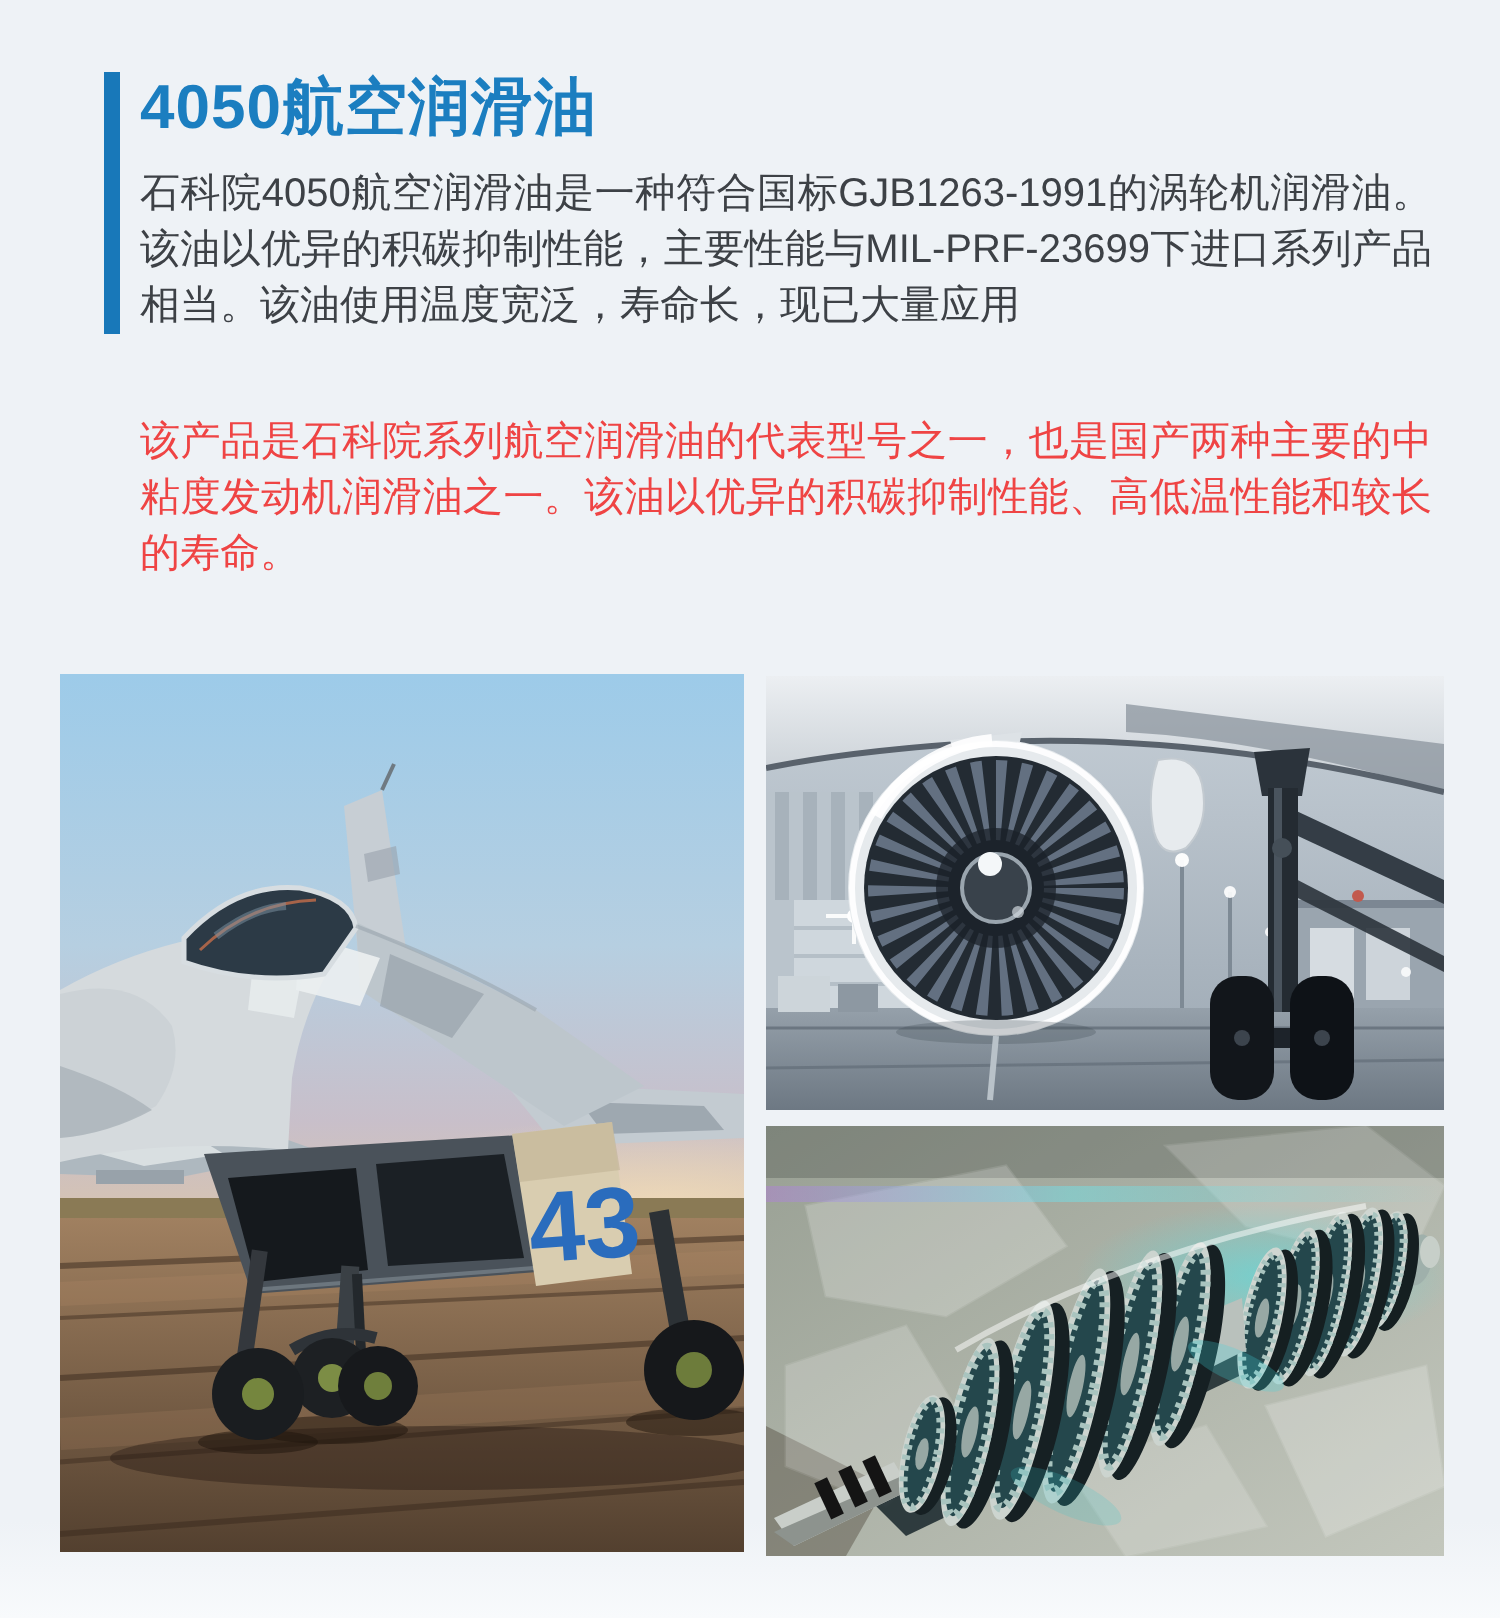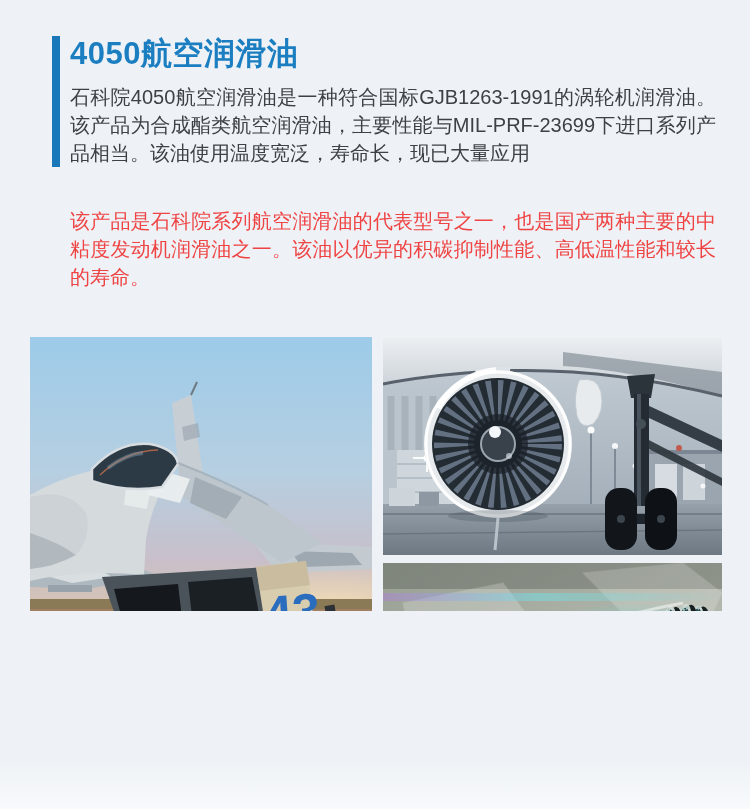"4050航空润滑油" .page { height: 611px -> 809px }
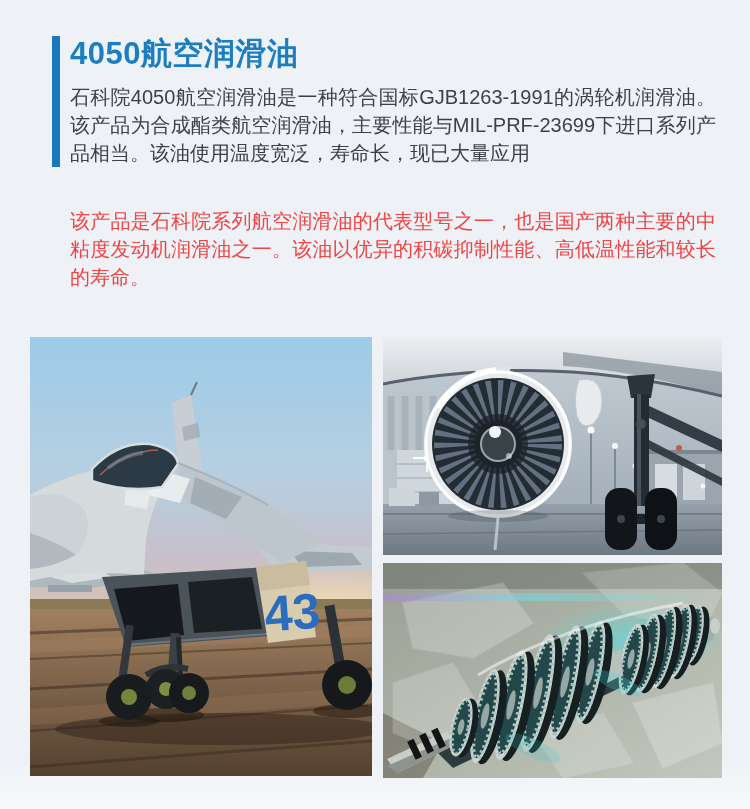"石科院4050航空润滑油是一种符合国标GJB1263-1991的涡轮机润滑油。该" p.intro-text { text: 产品为合成酯类航空润滑油 -> 油以优异的积碳抑制性能 }
